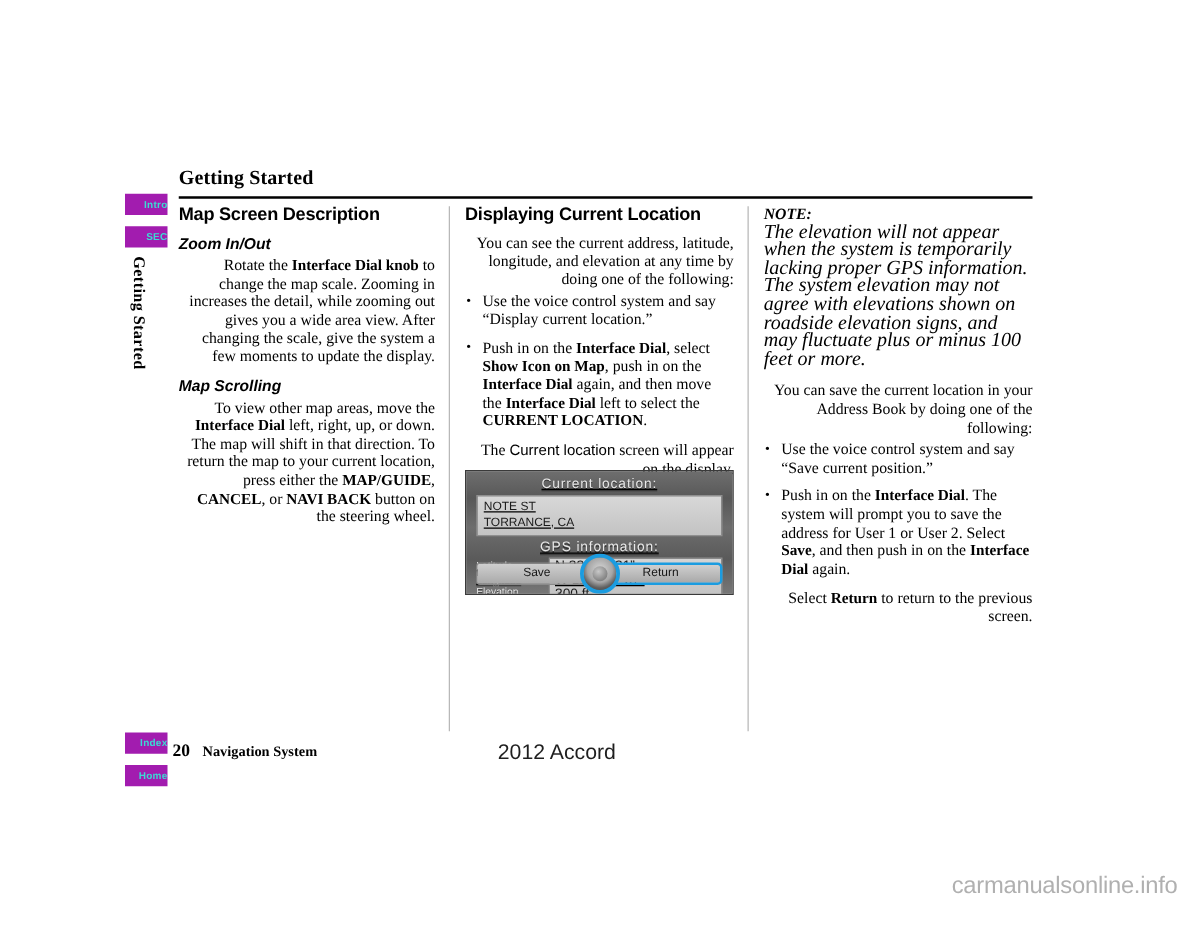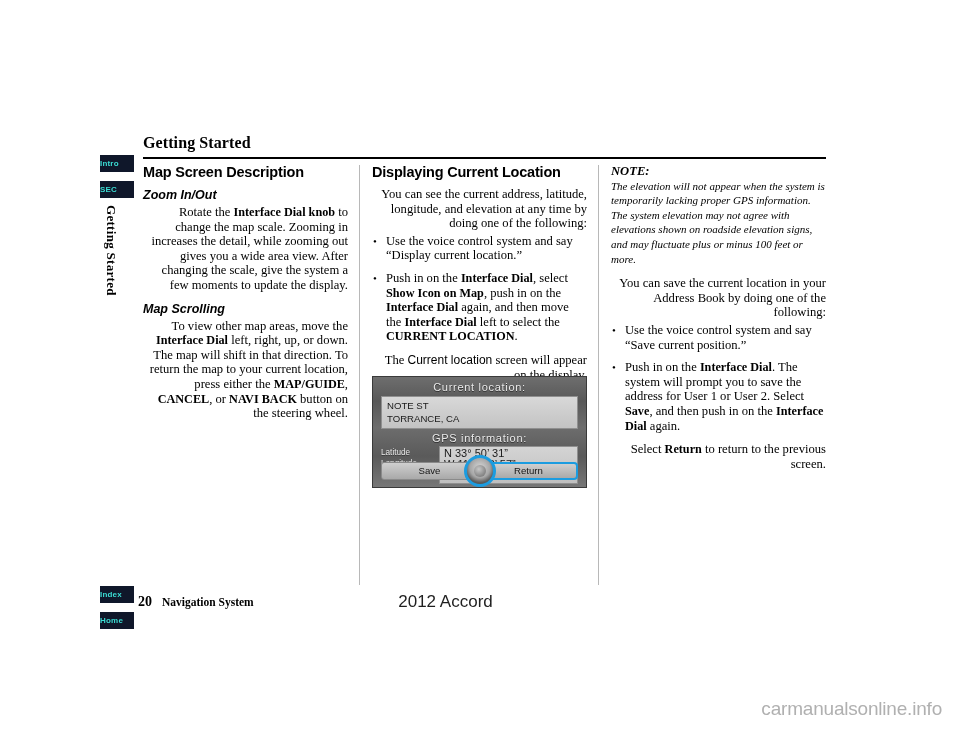"Intro" .nav-tab { background: #0f172a -> #a21caf; text-align: left -> right }
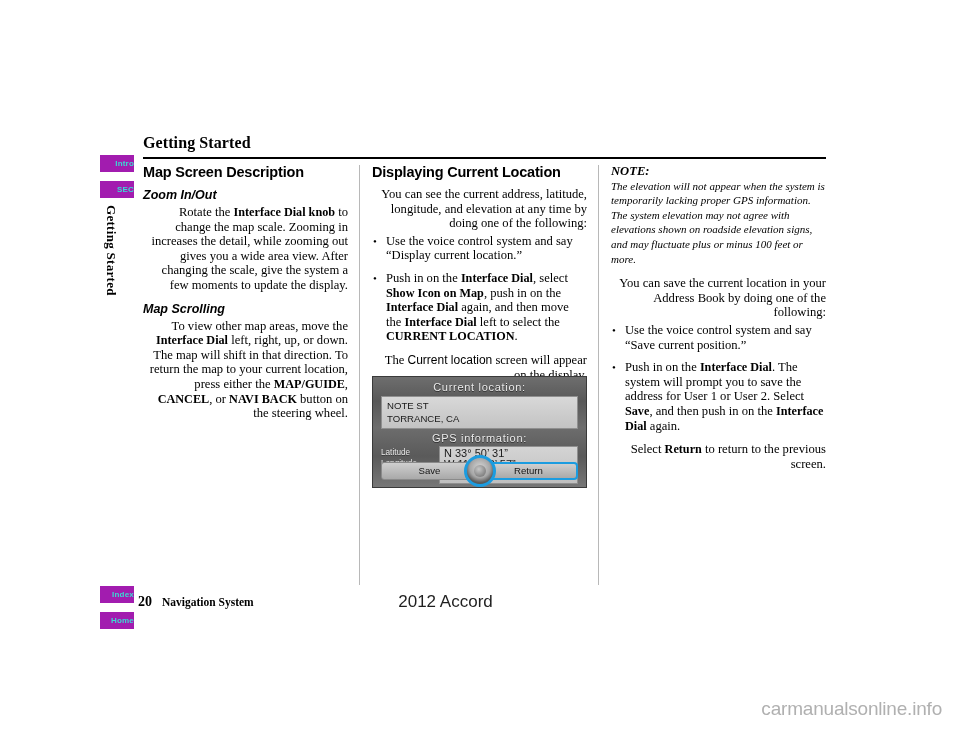"The elevation will not appear" p.note { font-size: 11px -> 16px }
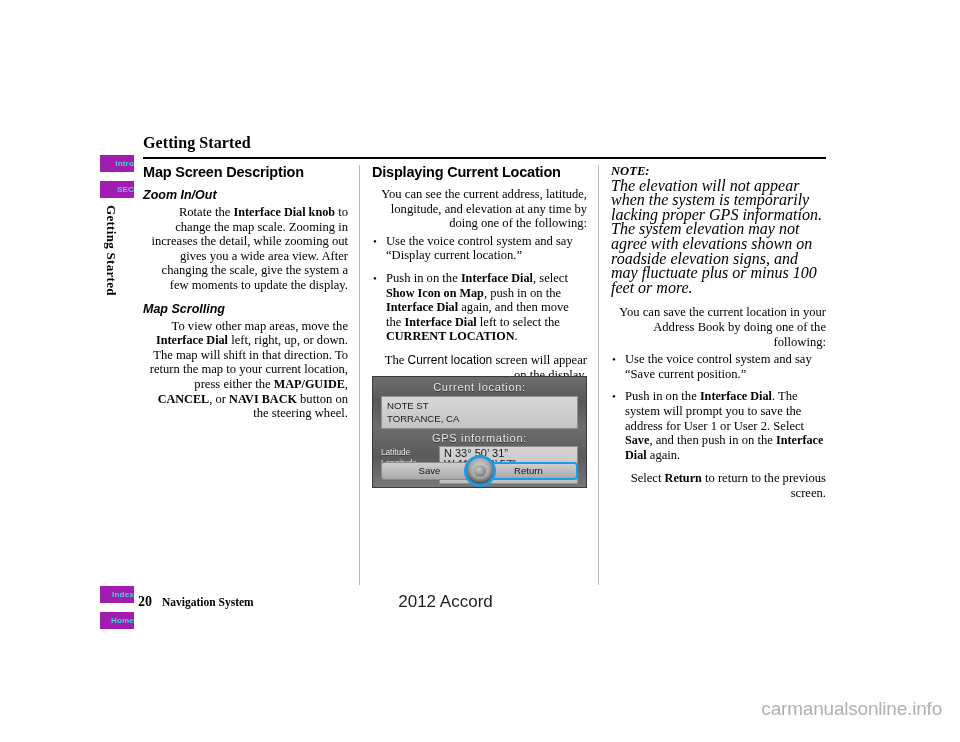"Current location:" .navshot { height: 112px -> 100px; text-decoration: none -> underline }
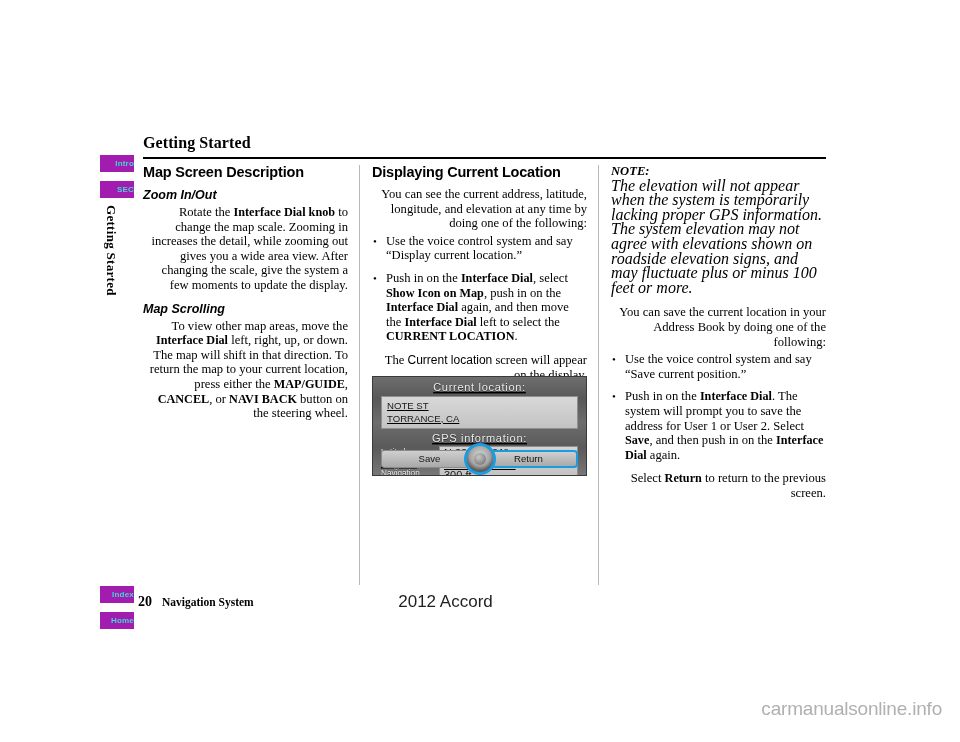"Navigation" div { text: Navigation -> Elevation }
